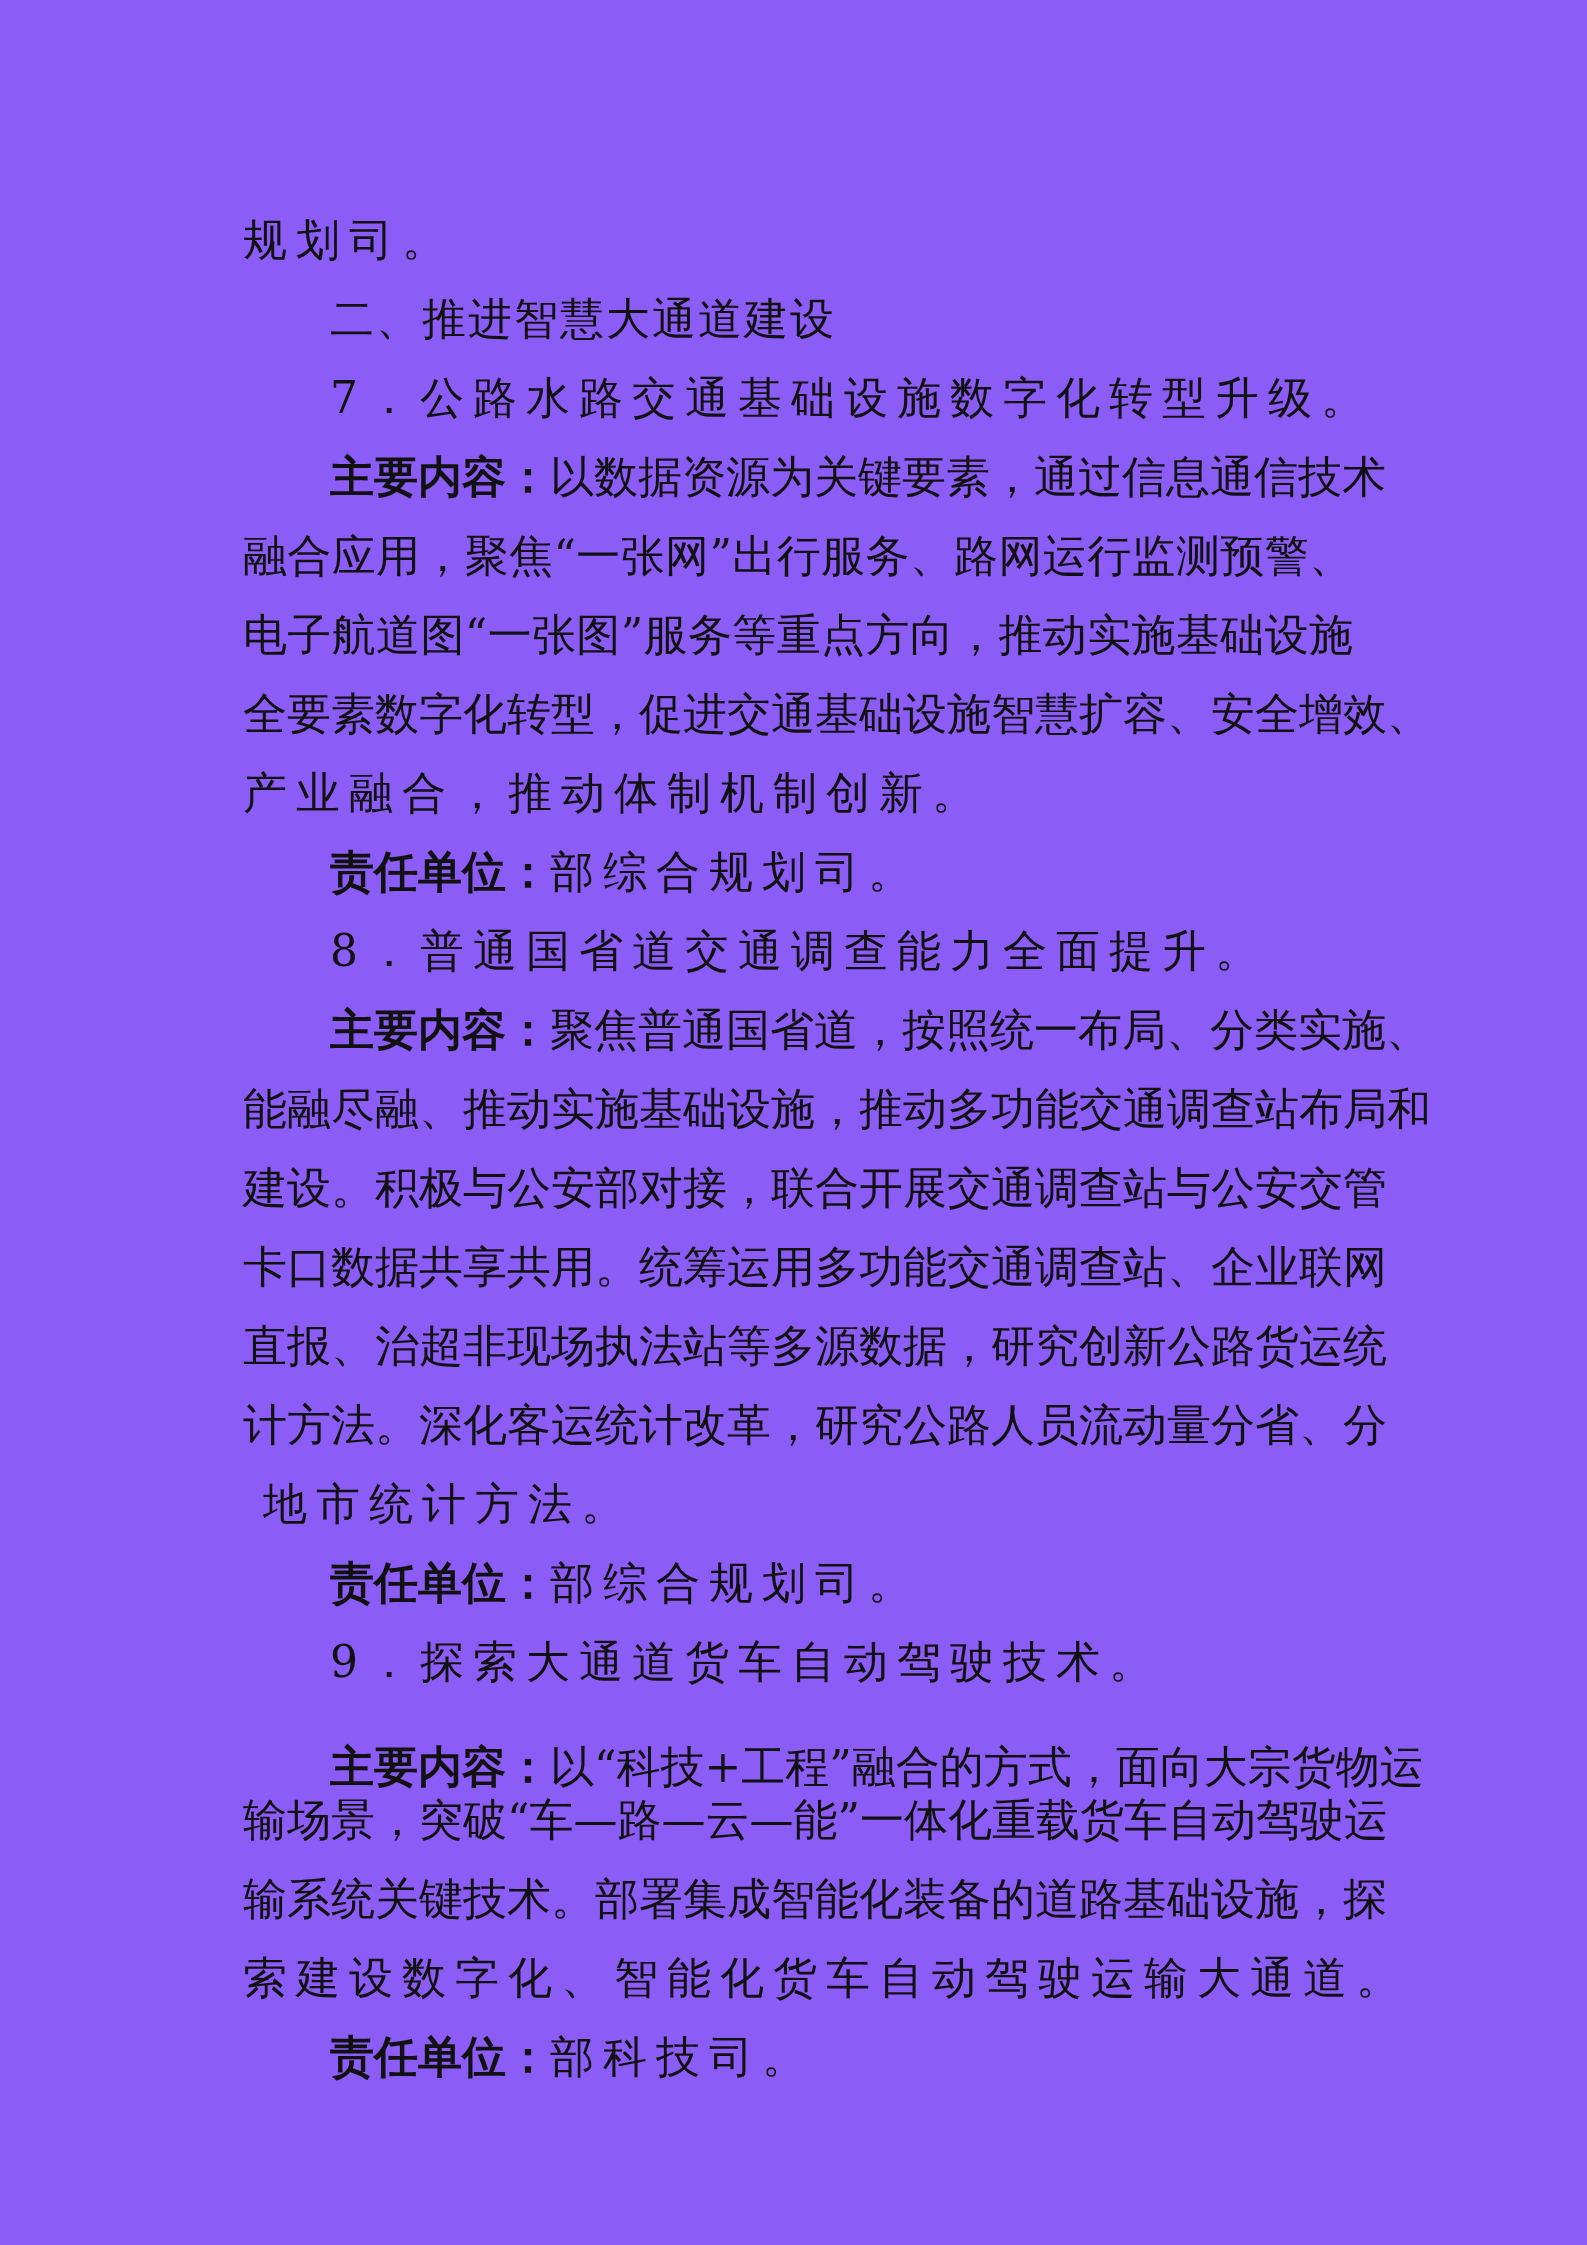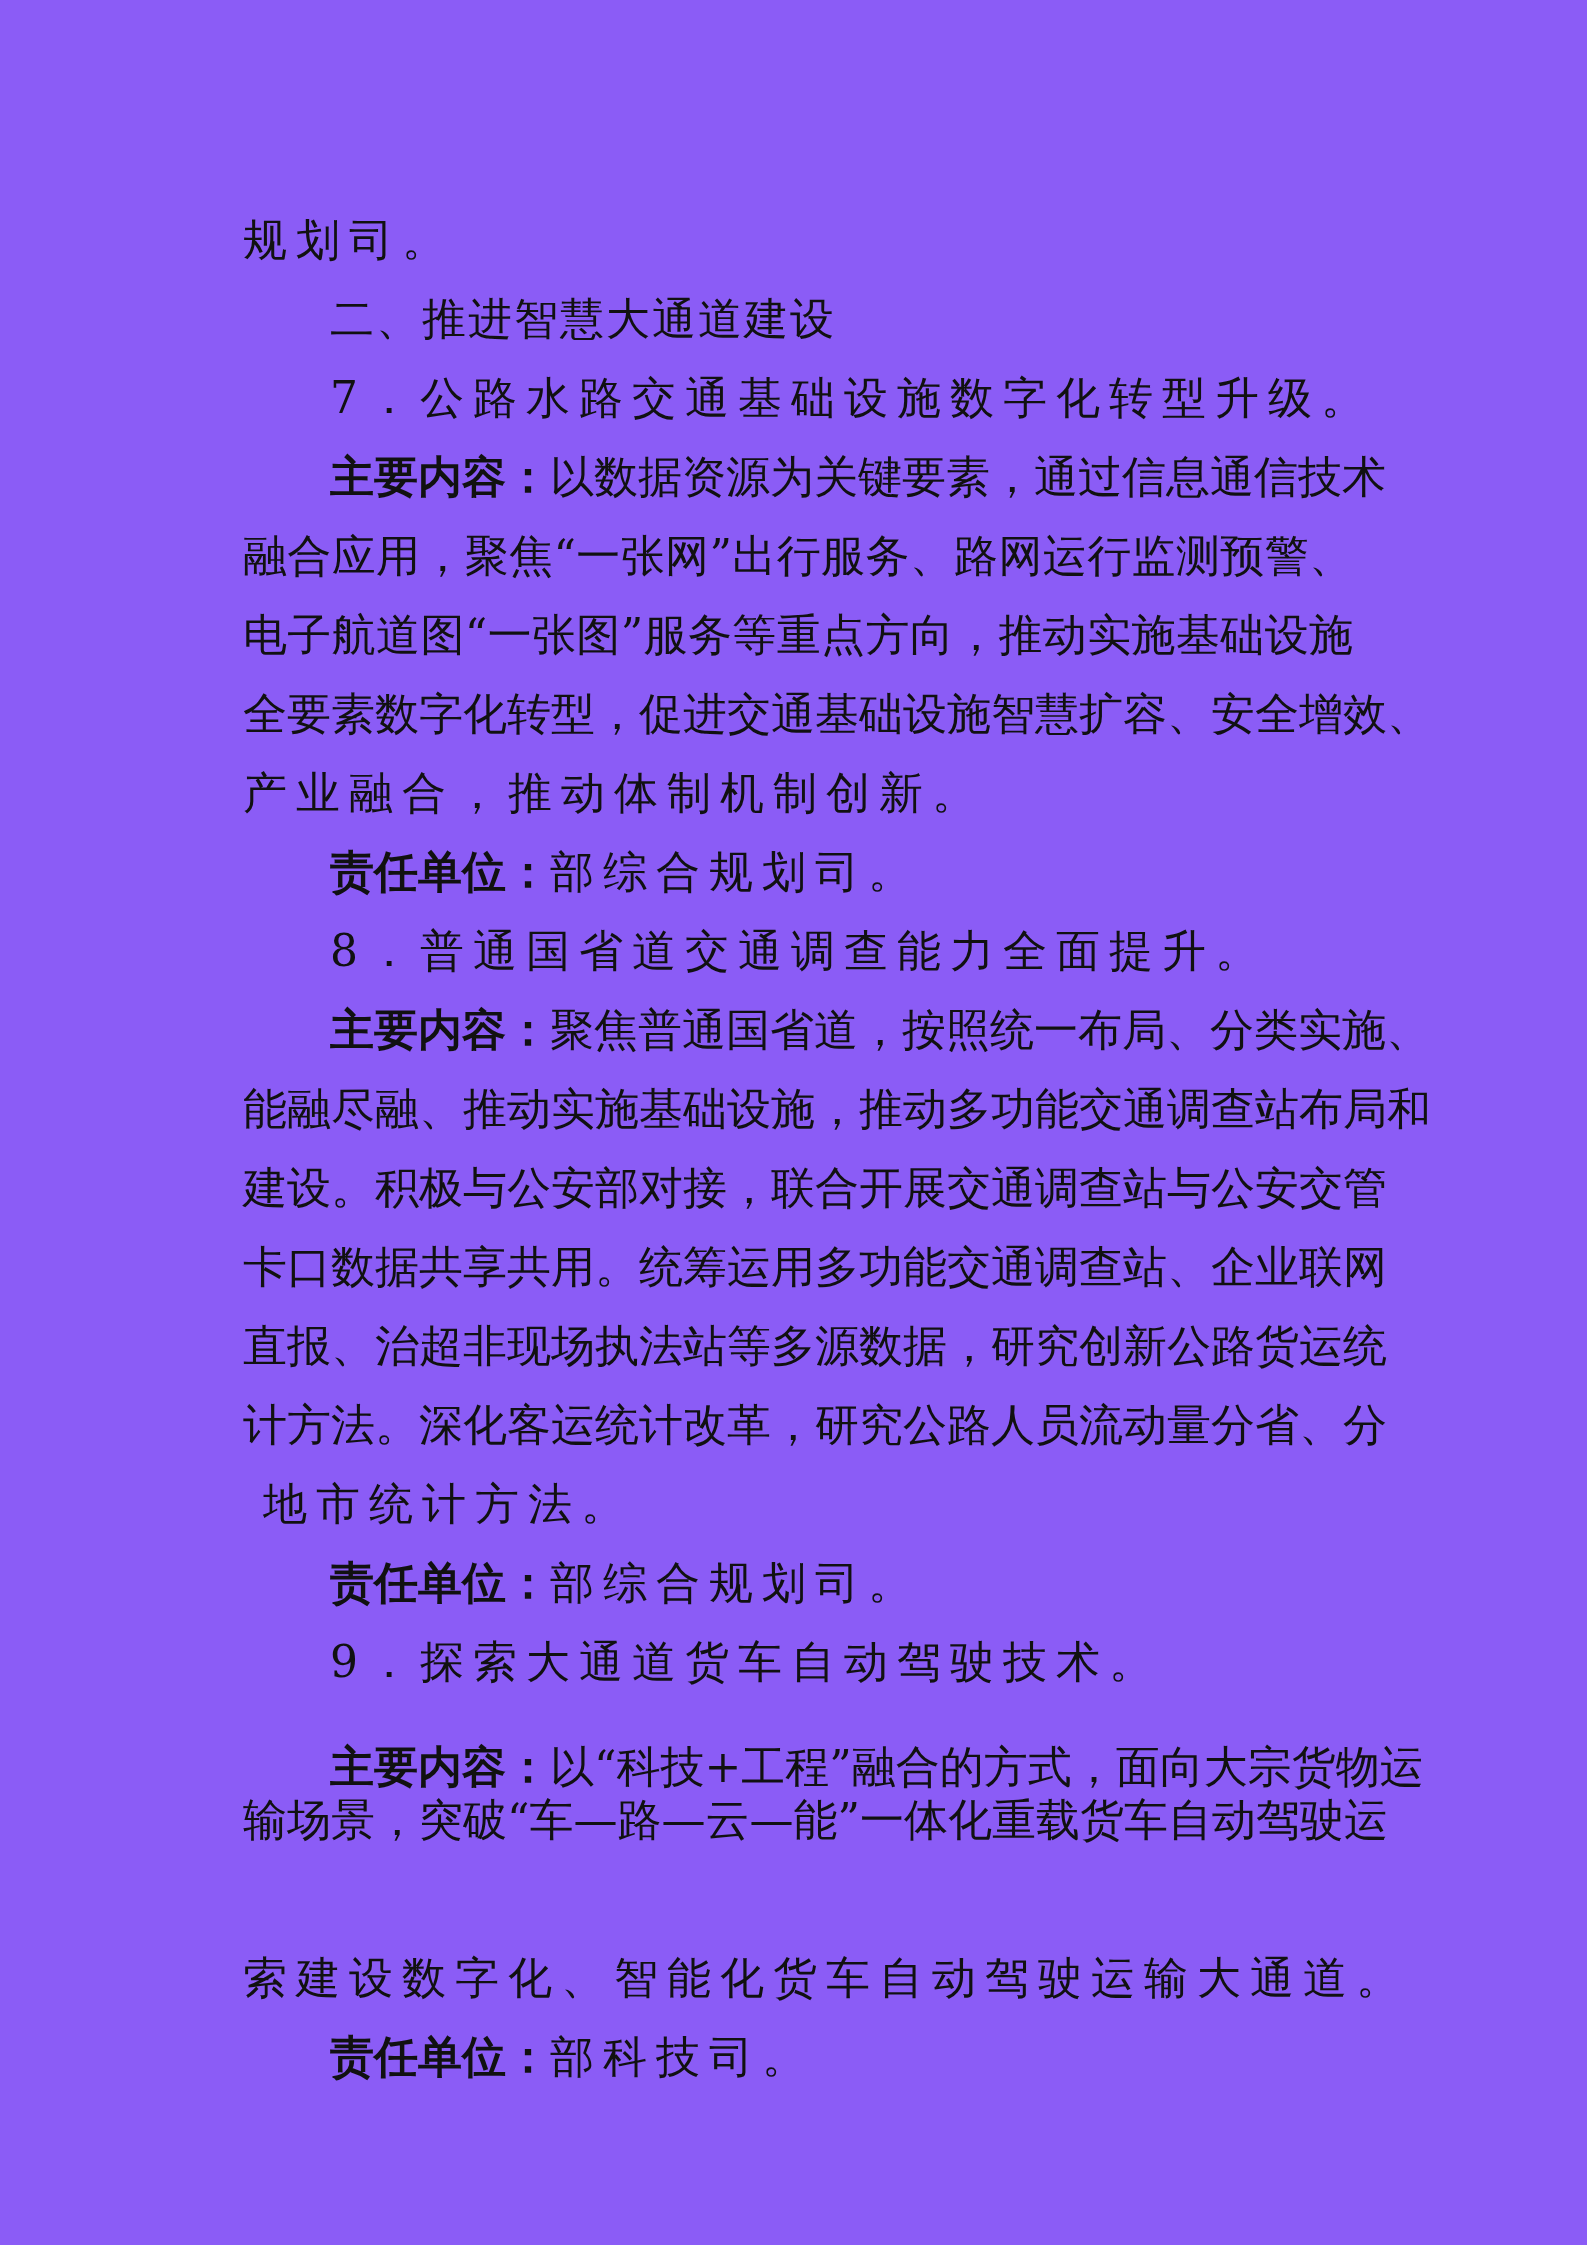"输系统关键技术。部署集成智能化装备的道路基础设施，探" div.line { html: none -> <div>输系统关键技术。部署集成智能化装备的道路基础设施，探</div> }
